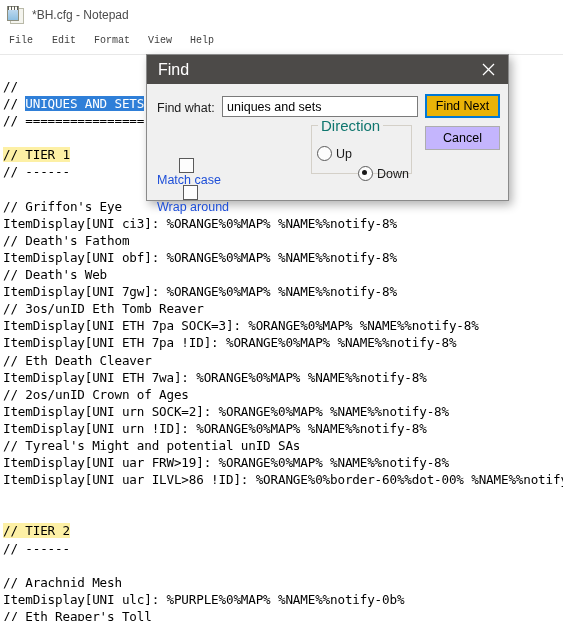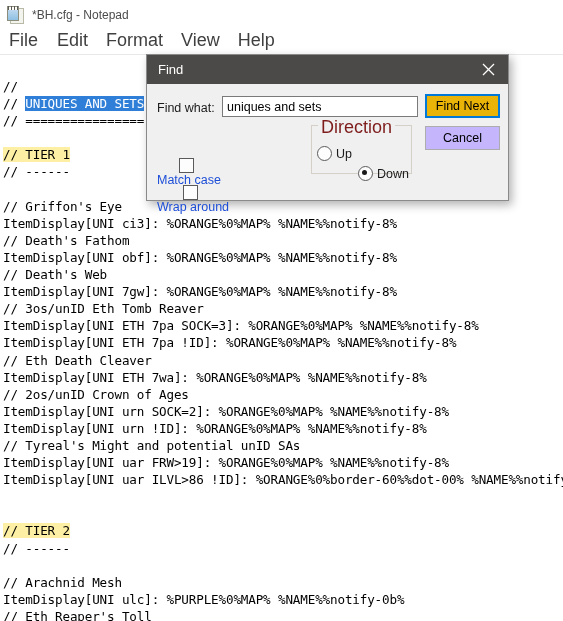"File" #menu-bar .menu-item { font-family: none -> Liberation Mono, monospace; font-size: 18px -> 10px }
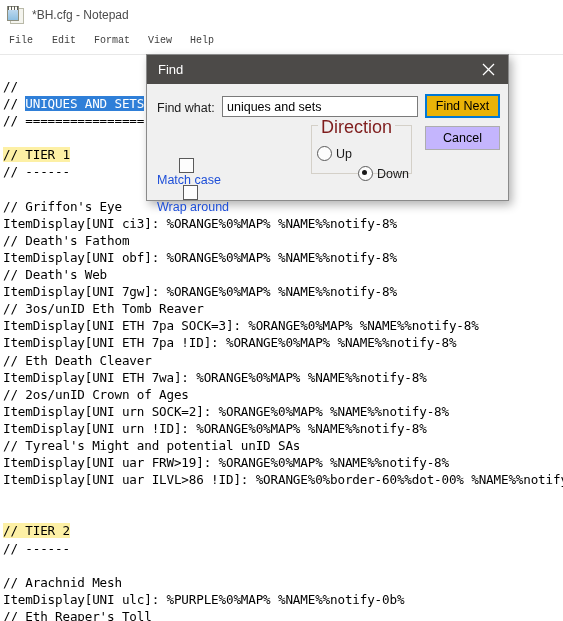"Find" #find-title-text { font-size: 13px -> 16px }
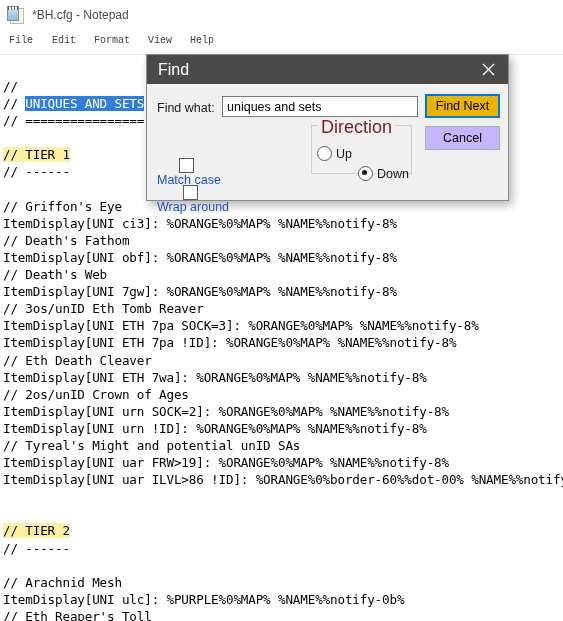"Direction" #direction-legend { color: #7f1d1d -> #0f766e; font-size: 18px -> 15px }
